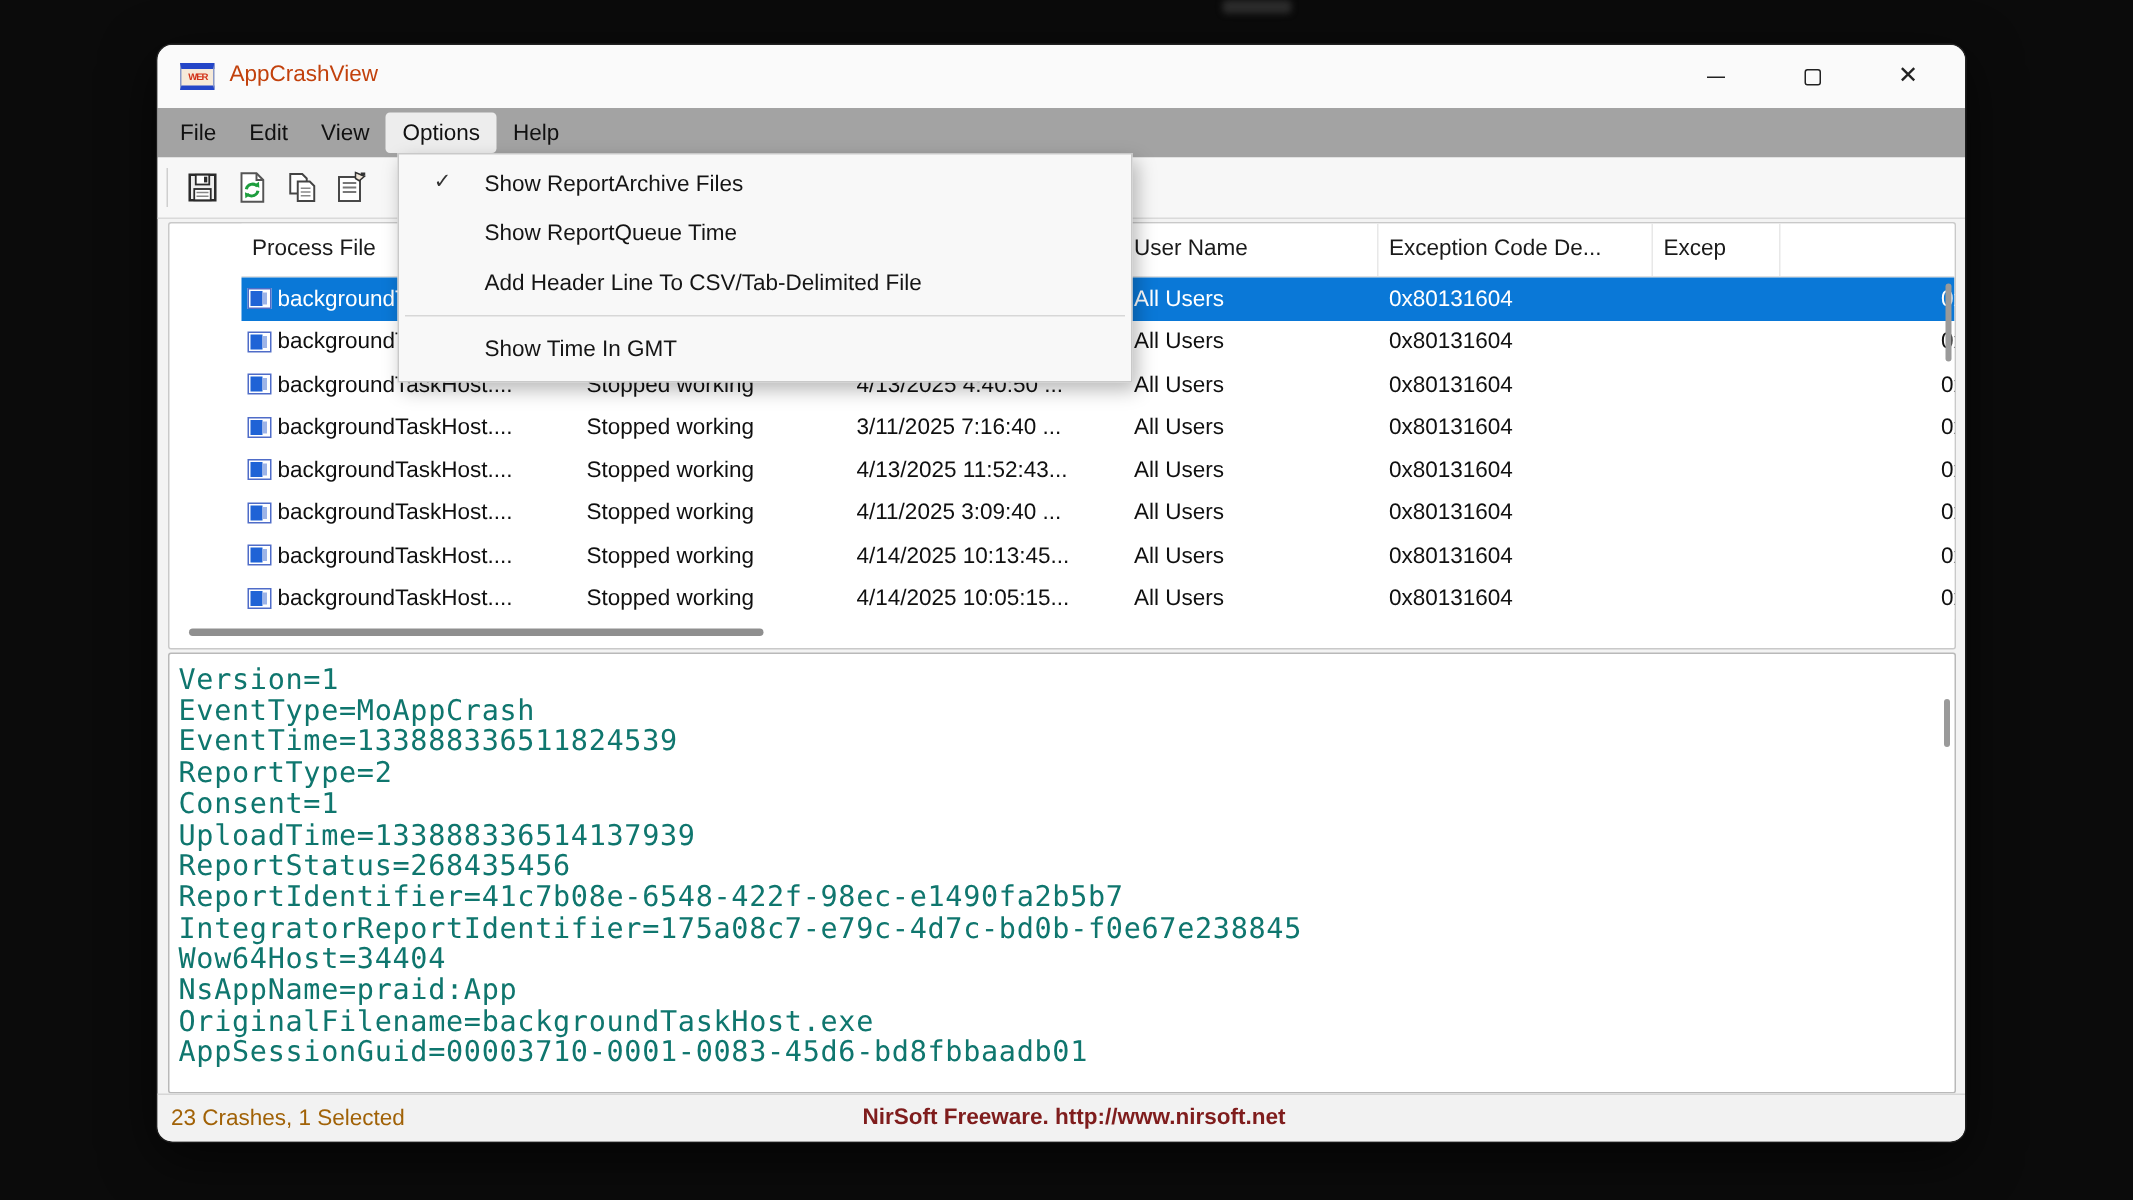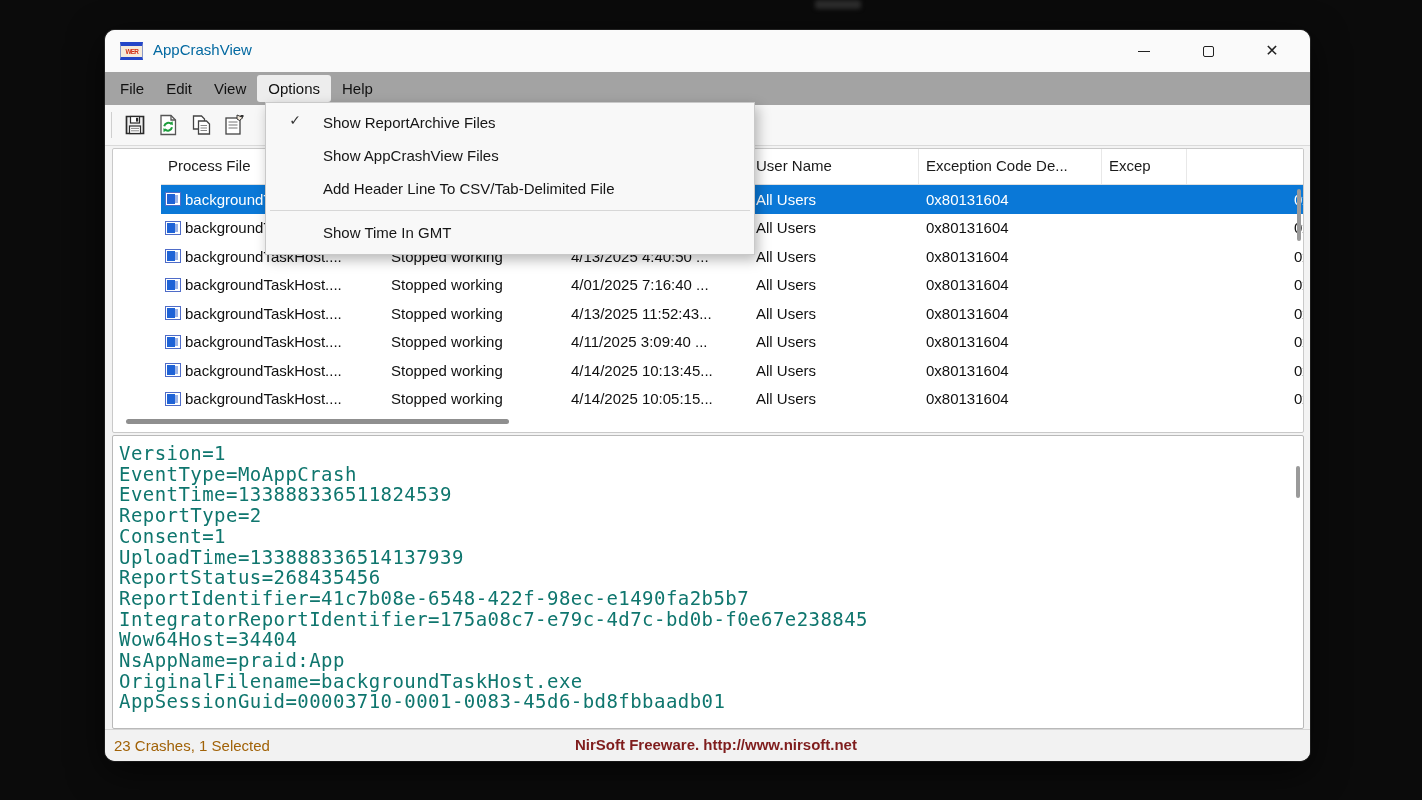"AppCrashView" .title-text { color: #0369a1 -> #c2410c }
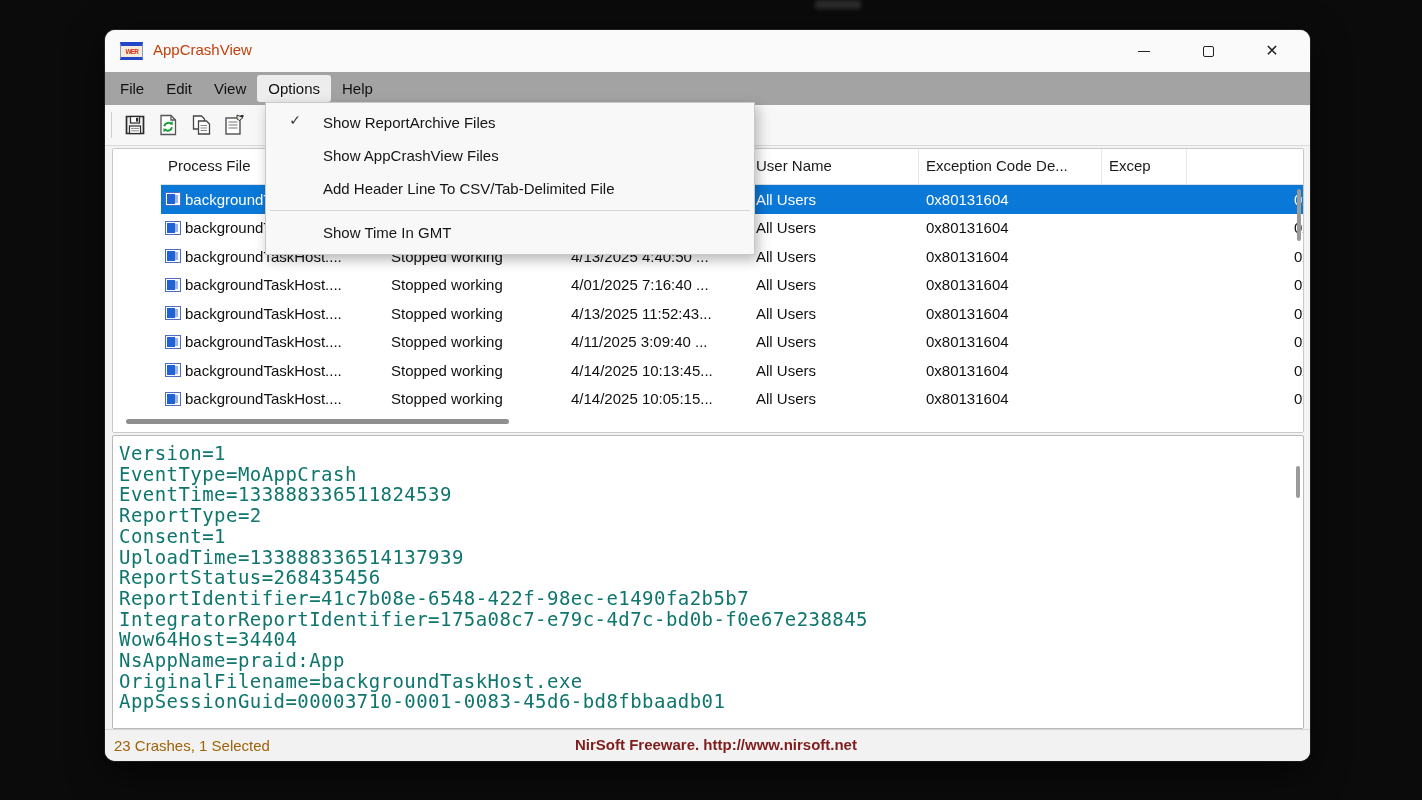"Show AppCrashView Files" span { text: AppCrashView Files -> ReportQueue Time }
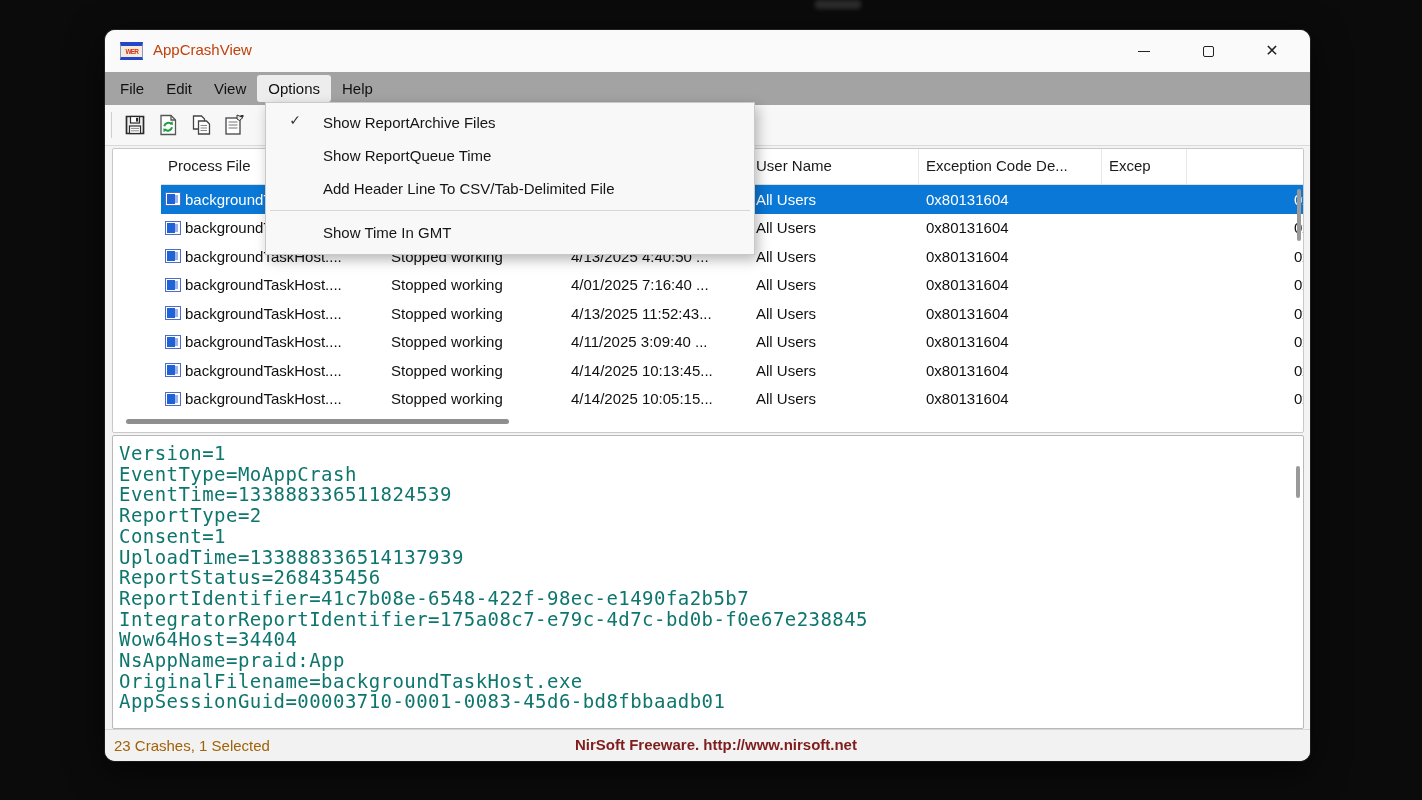"4/01/2025 7:16:40 ..." div.cell { text: 4/01/2025 -> 3/11/2025 }
